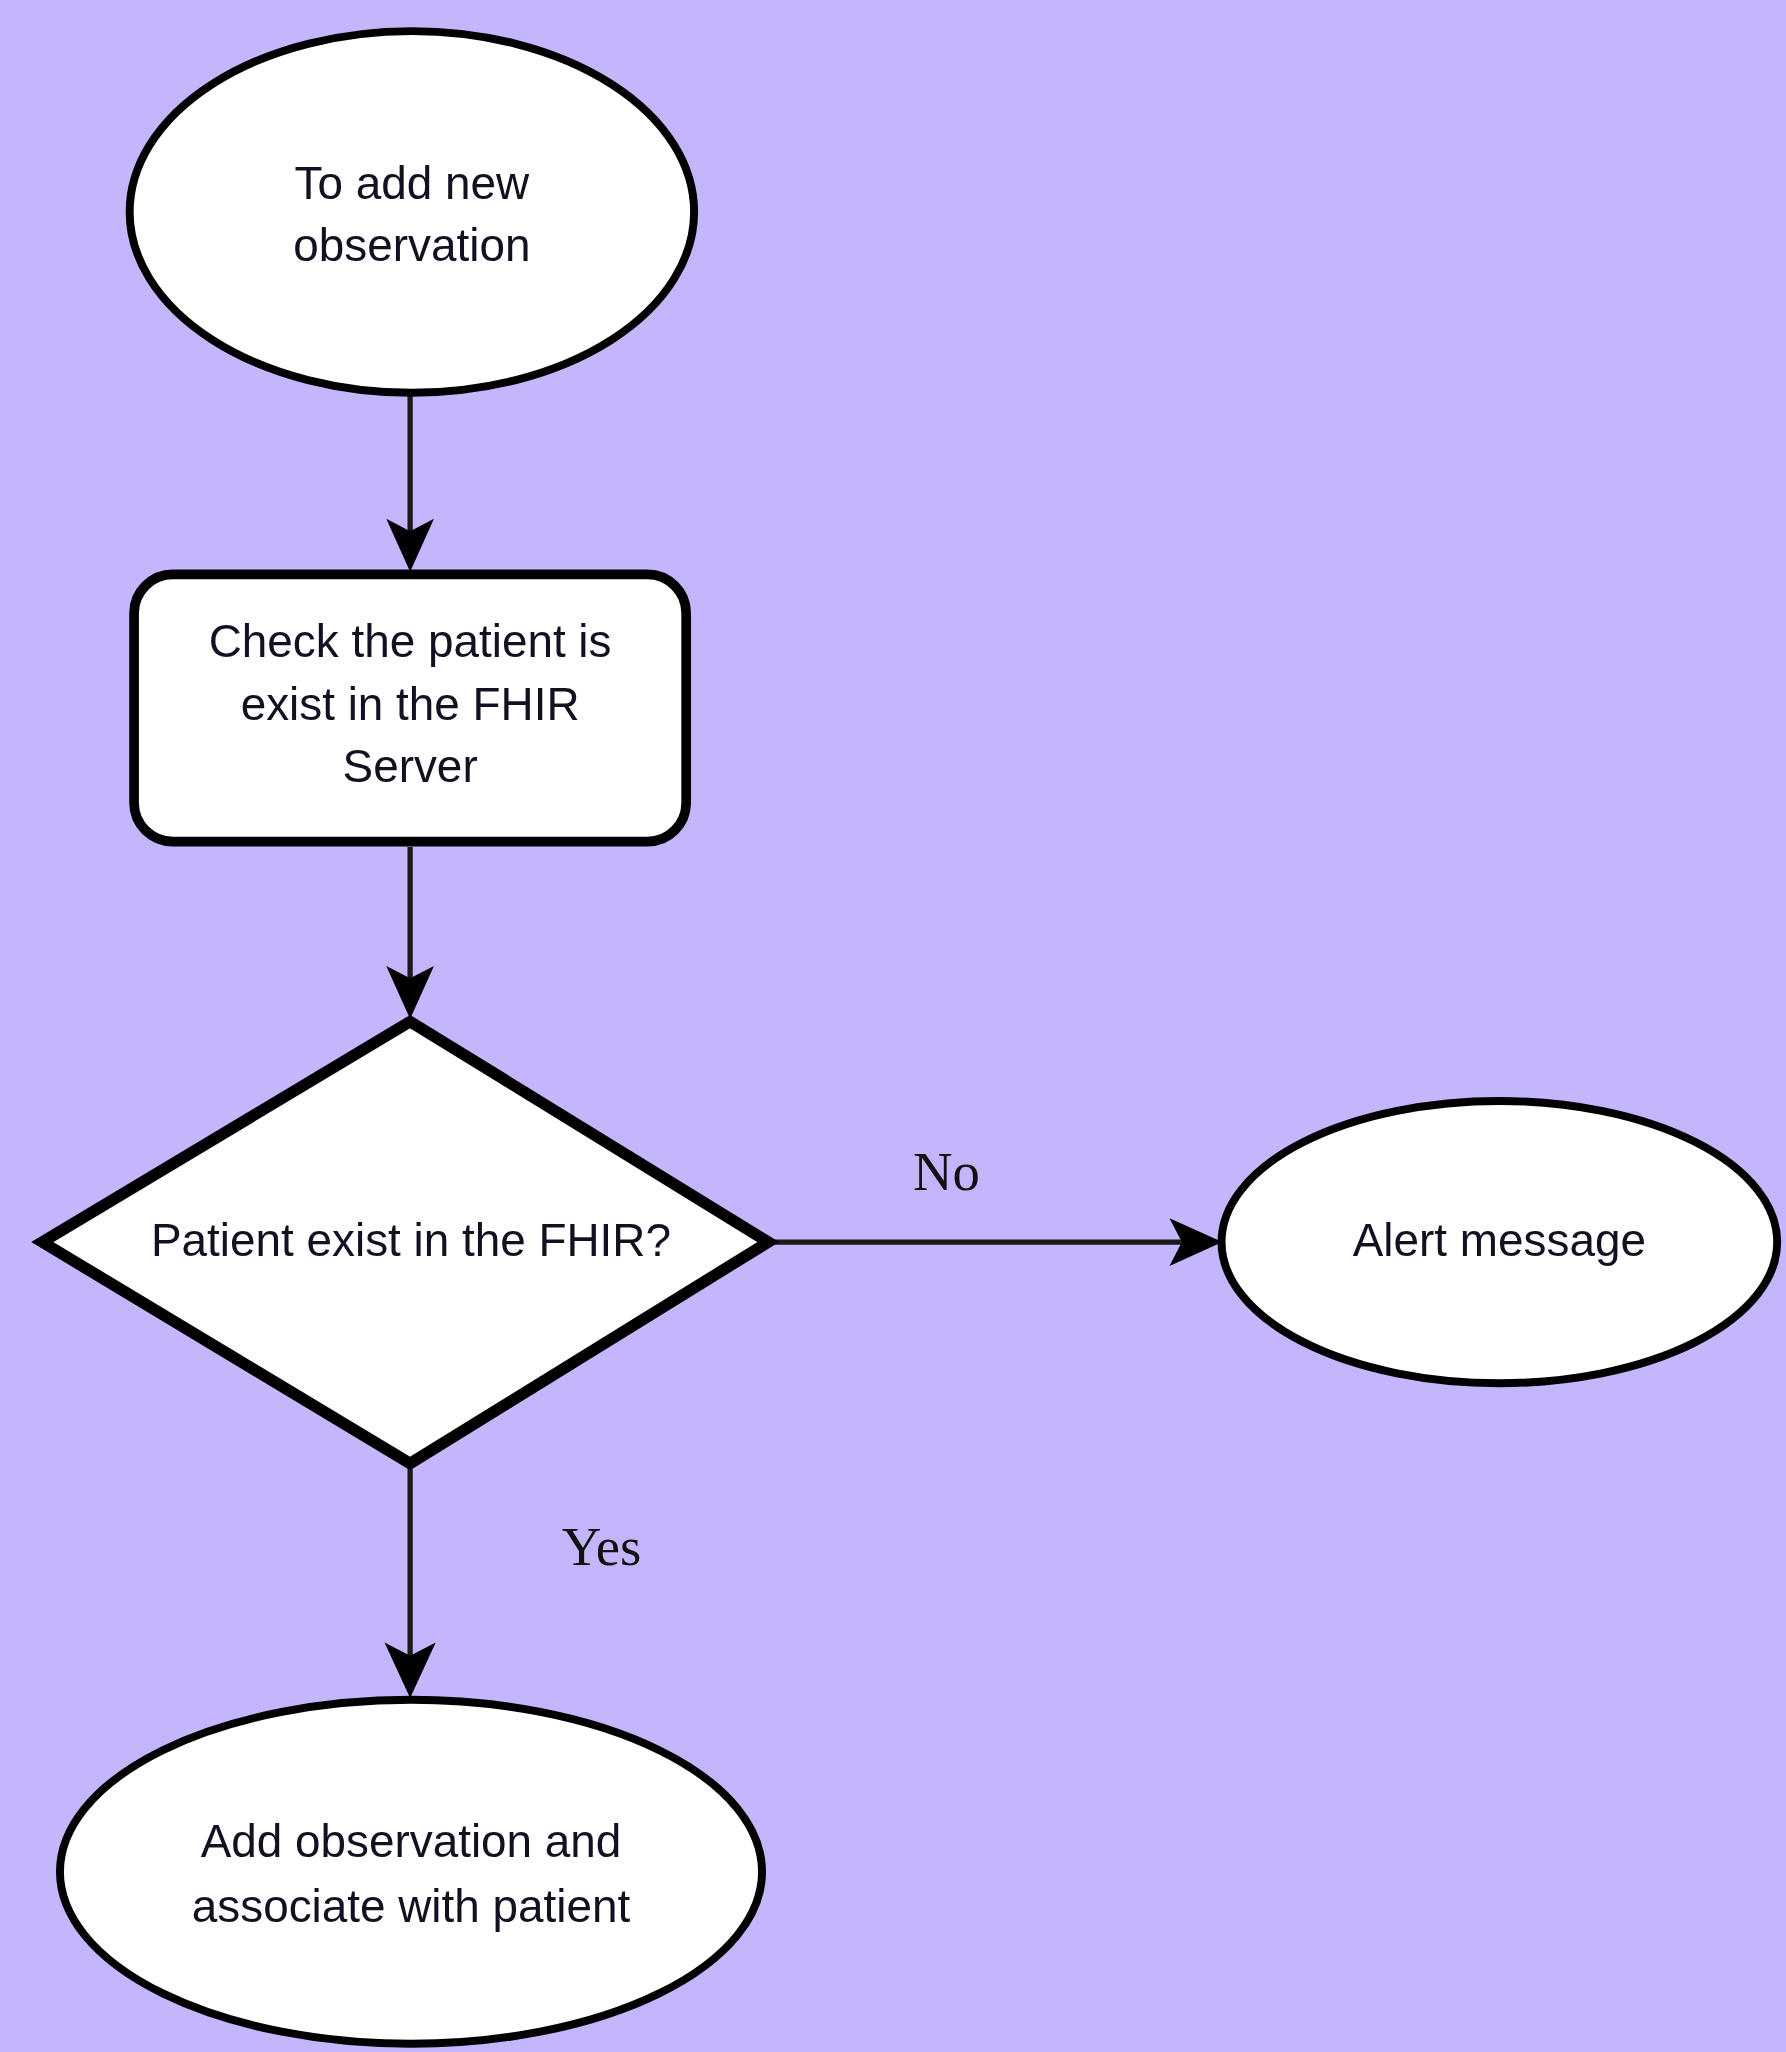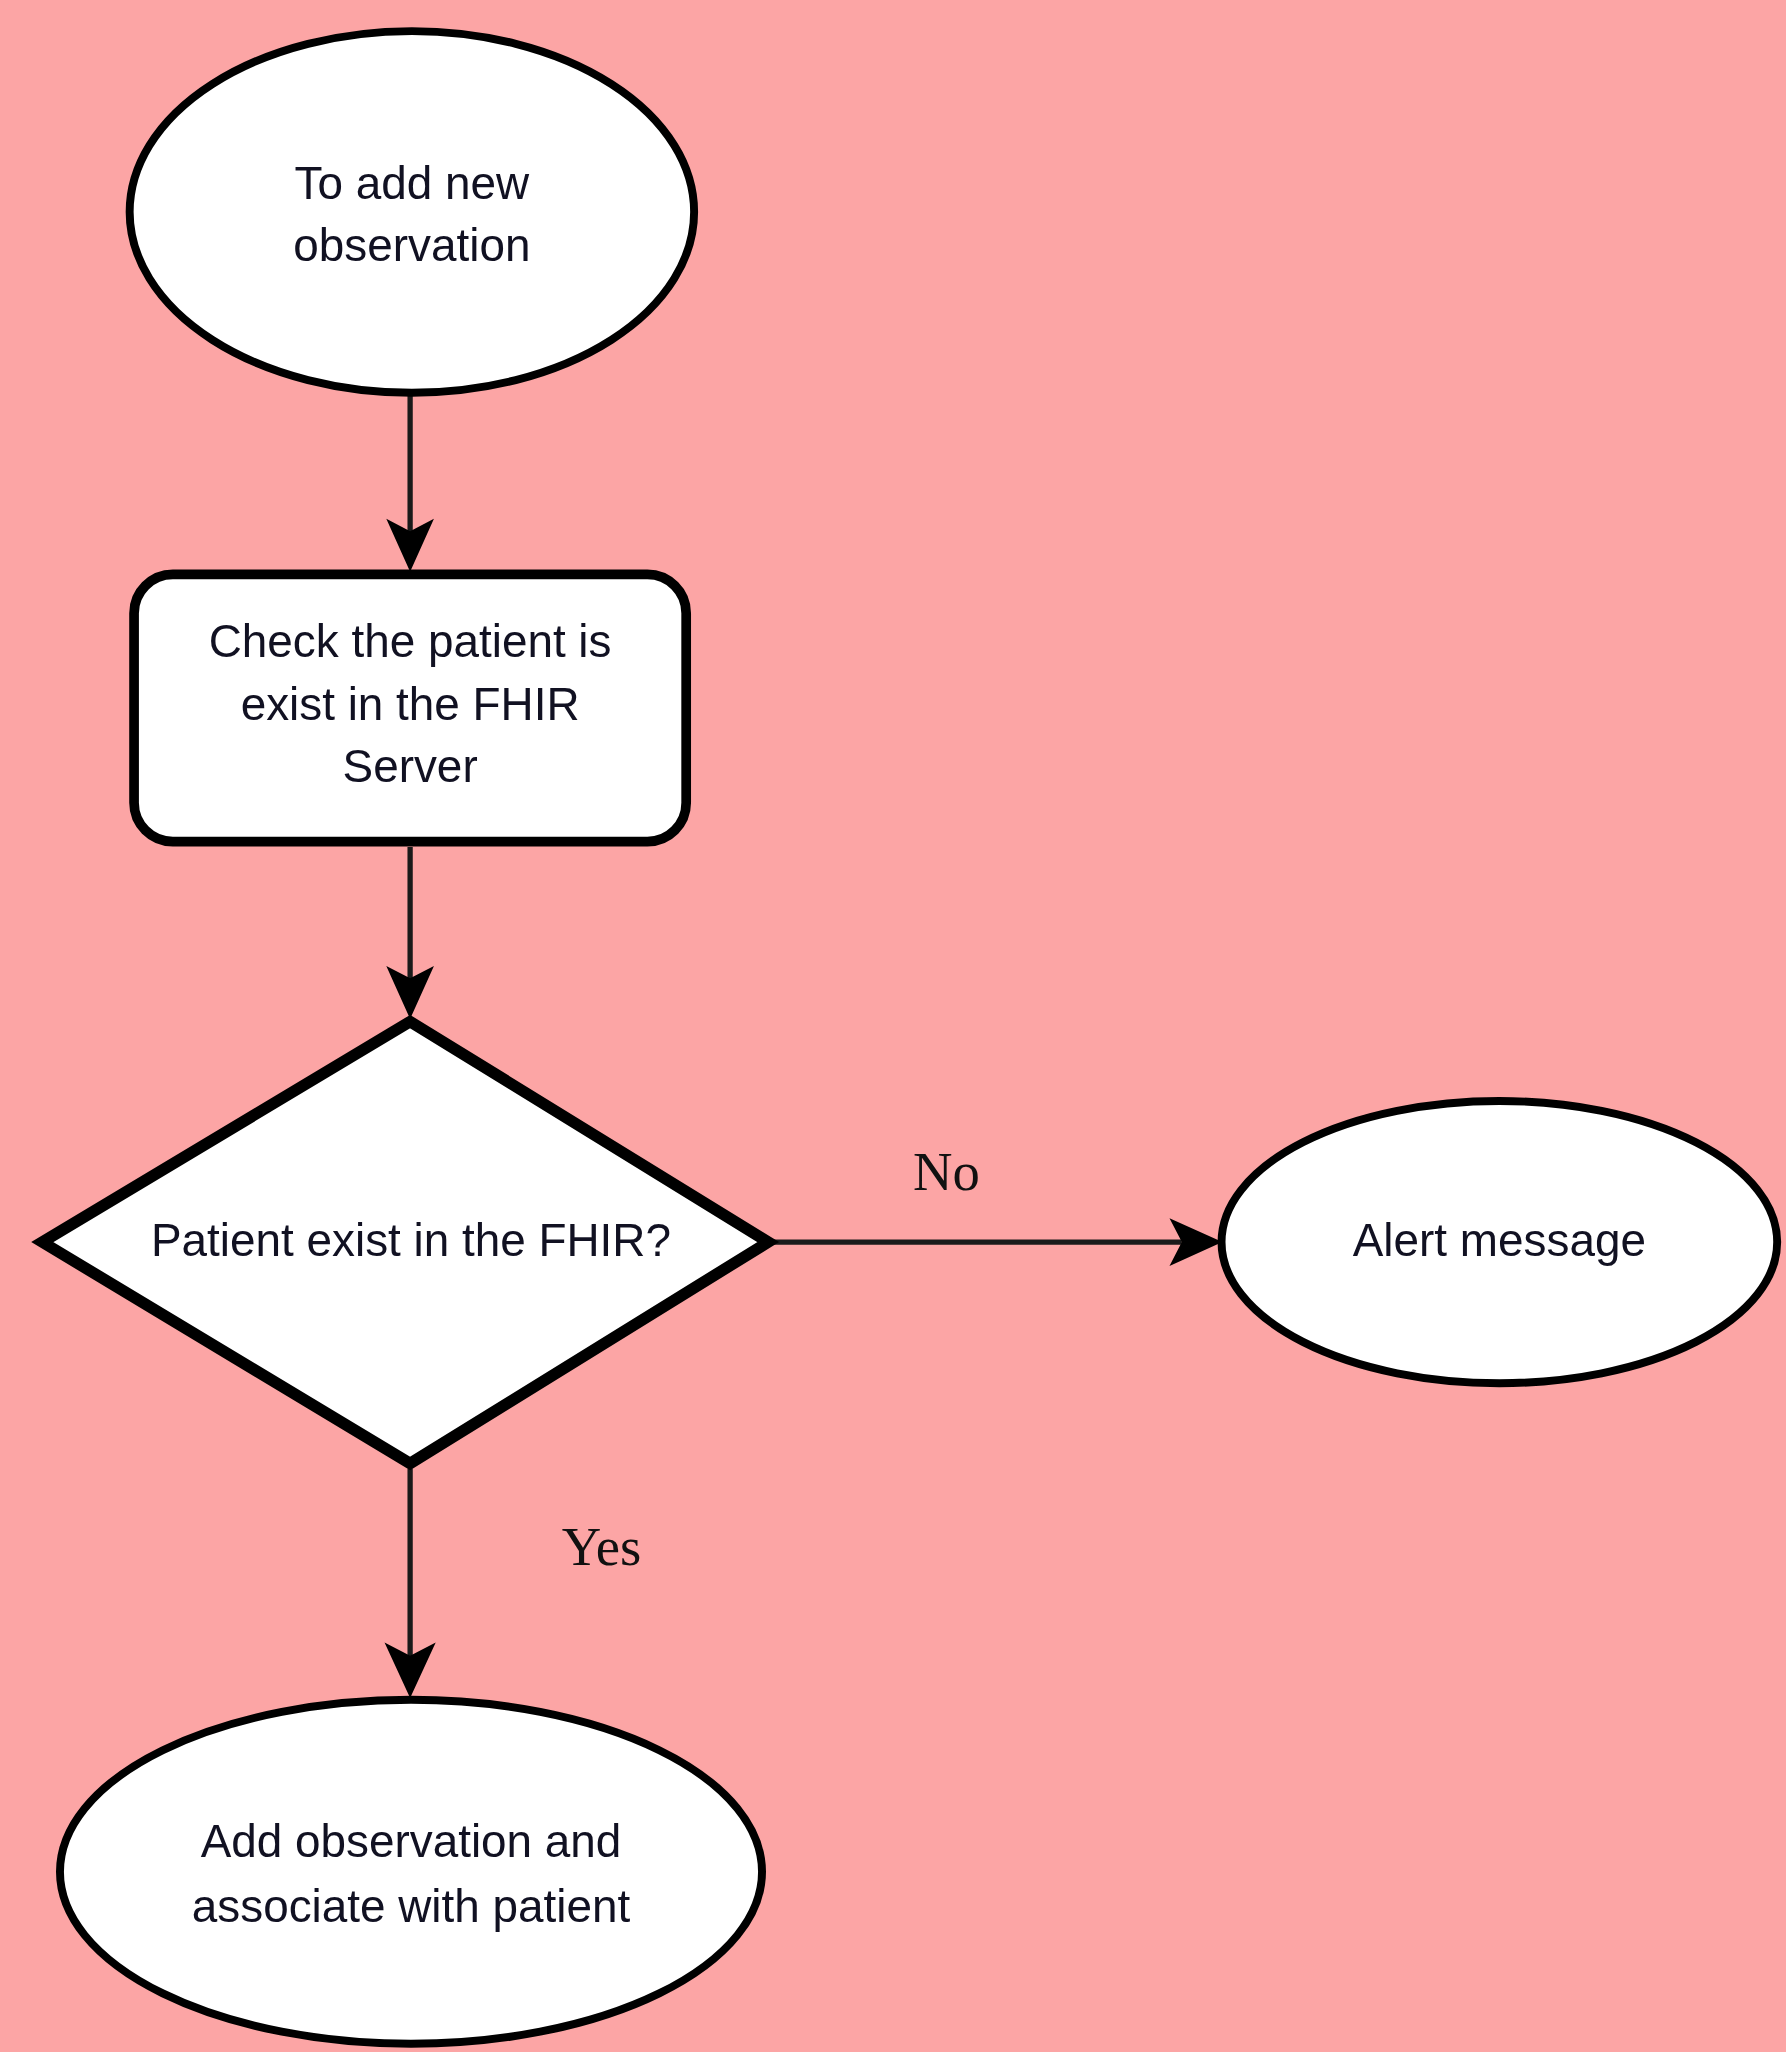"To add new" #canvas-wrap { background: #fca5a5 -> #c4b5fd }
